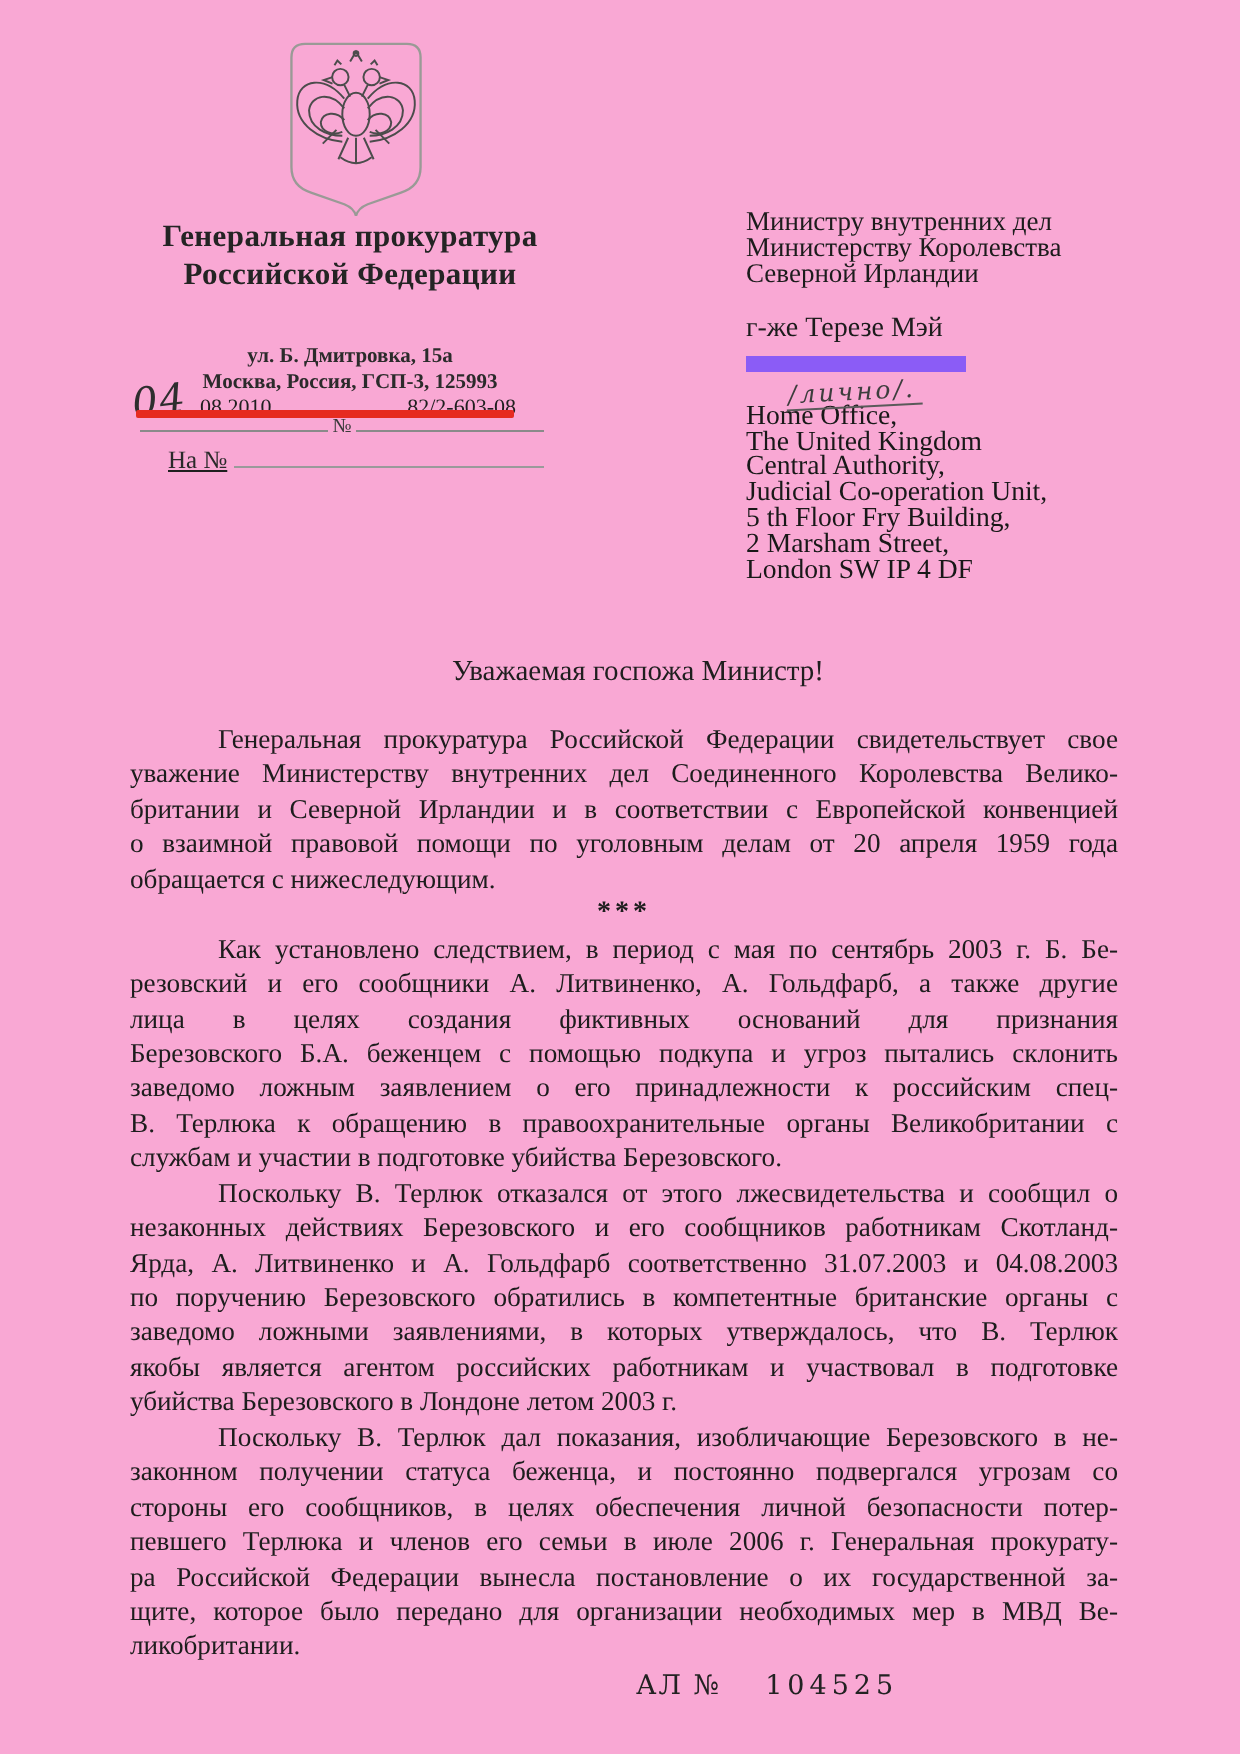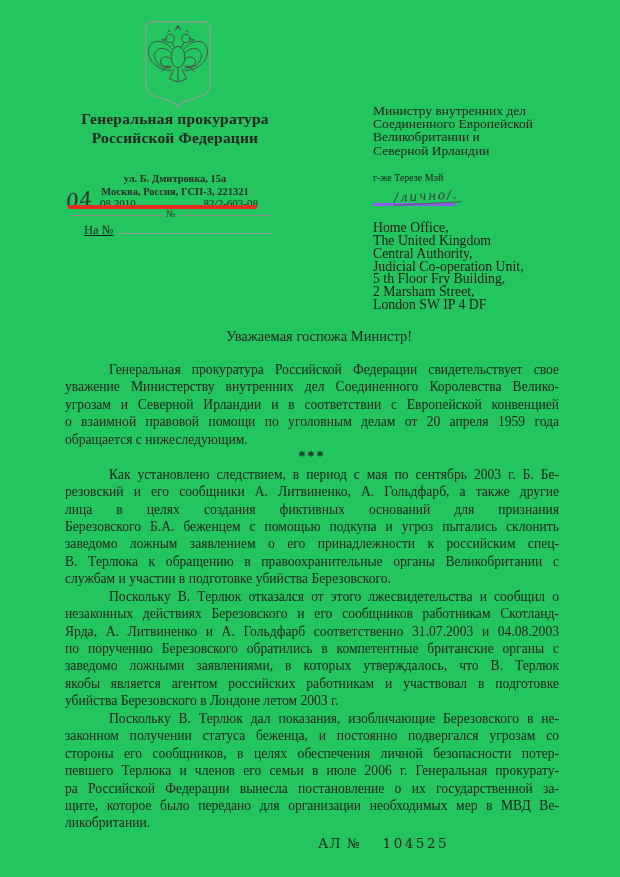"Генеральная прокуратура" .page { background: #22c55e -> #f9a8d4 }
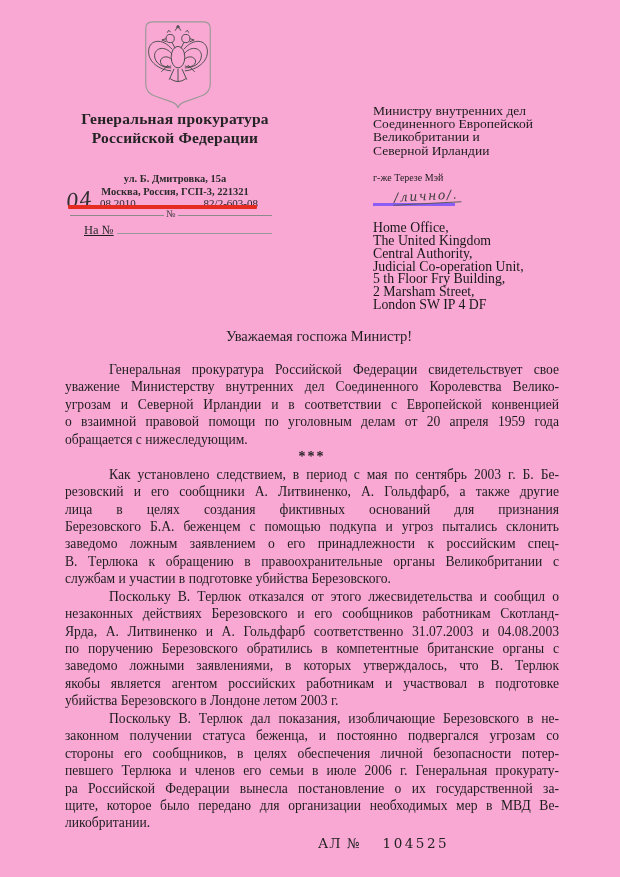"Соединенного Европейской" div { text: Соединенного Европейской -> Министерству Королевства }
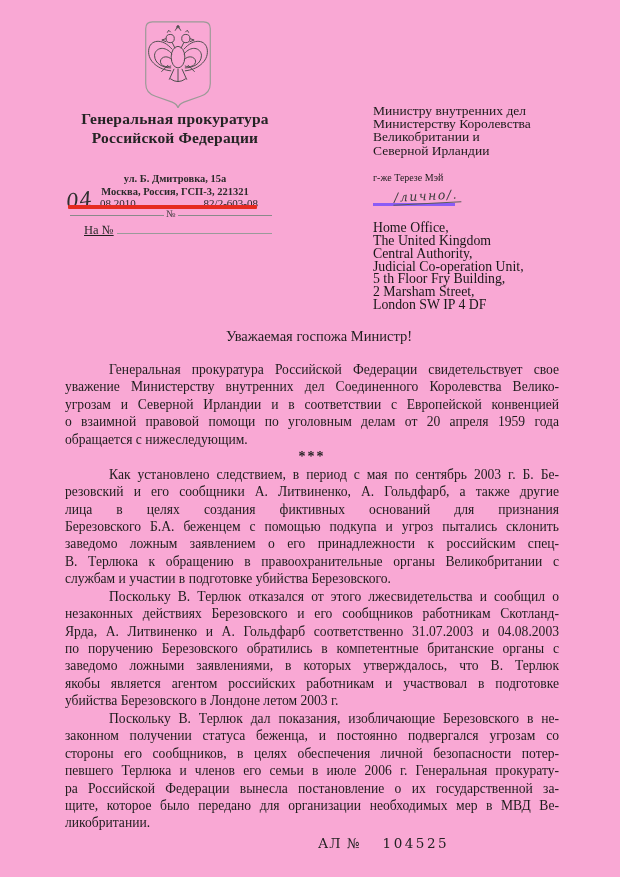"Великобритании и" div { html: <div>Великобритании и</div> -> none }
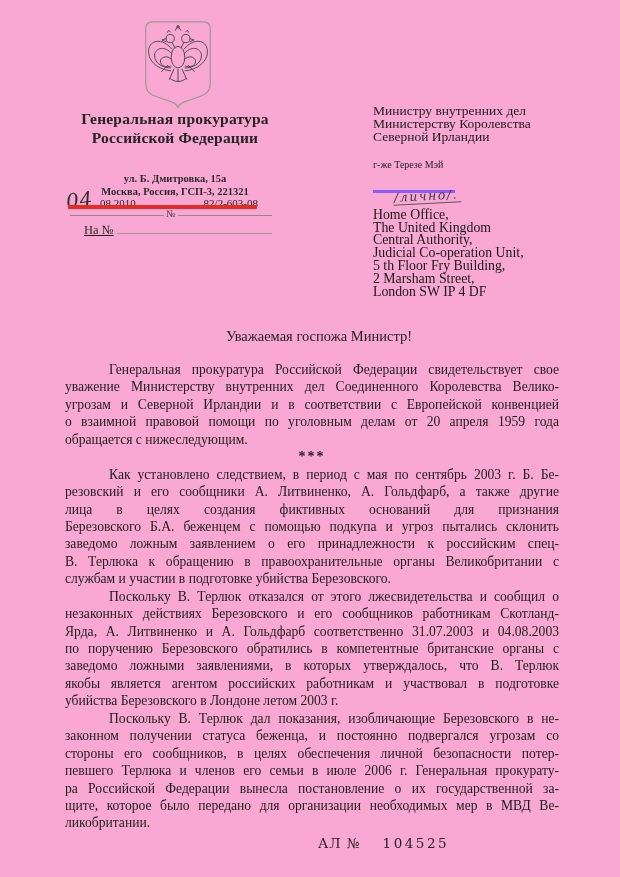"г-же Терезе Мэй" .addressee { border-bottom: 3px solid #8b5cf6 -> 8px solid #8b5cf6; font-size: 10px -> 14px; padding: 0 12px 18px 0 -> 0 12px 6px 0 }
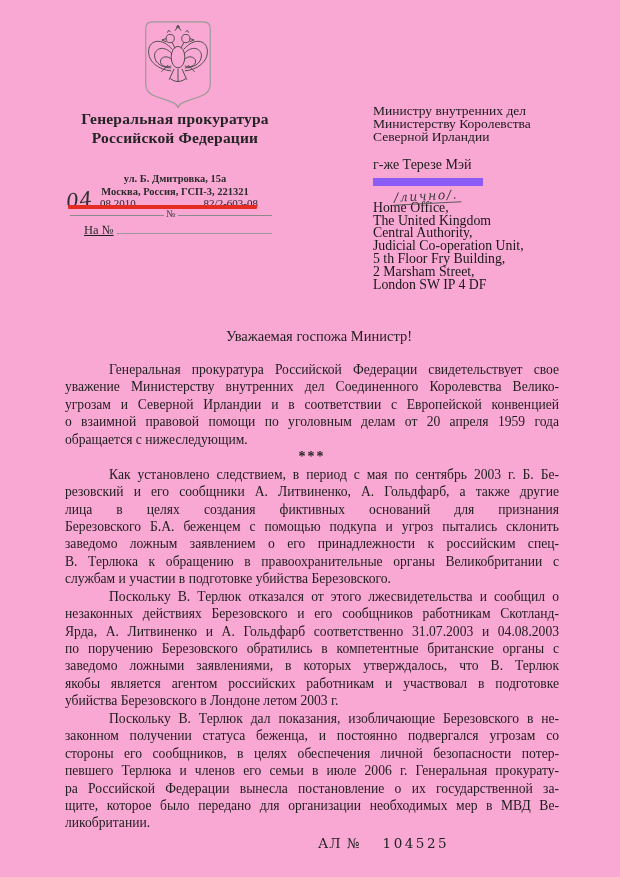"Москва, Россия, ГСП-3, 221321" div { text: 221321 -> 125993 }
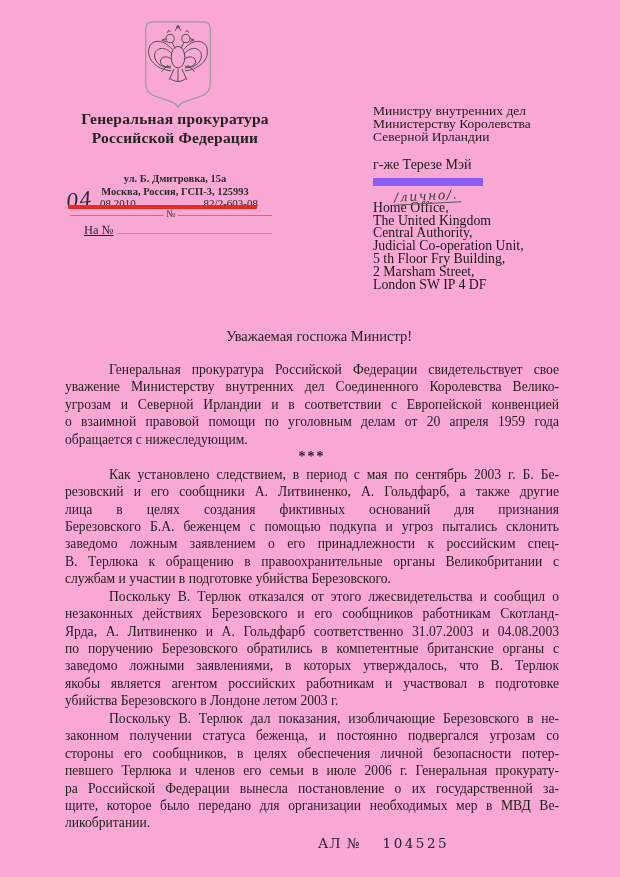"угрозам и Северной Ирландии и" div.bl { text: угрозам -> британии }
